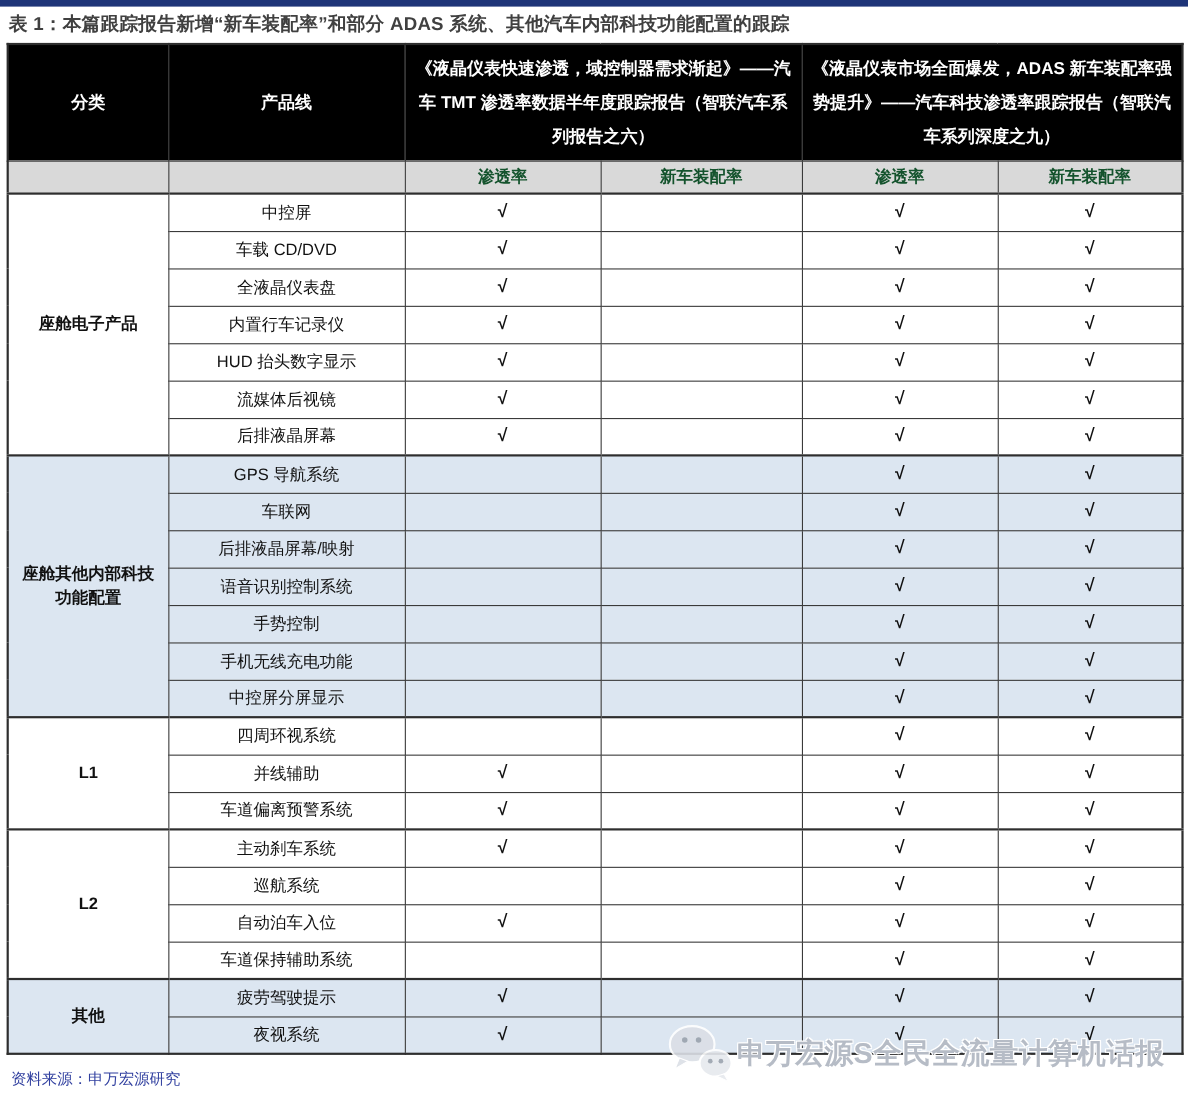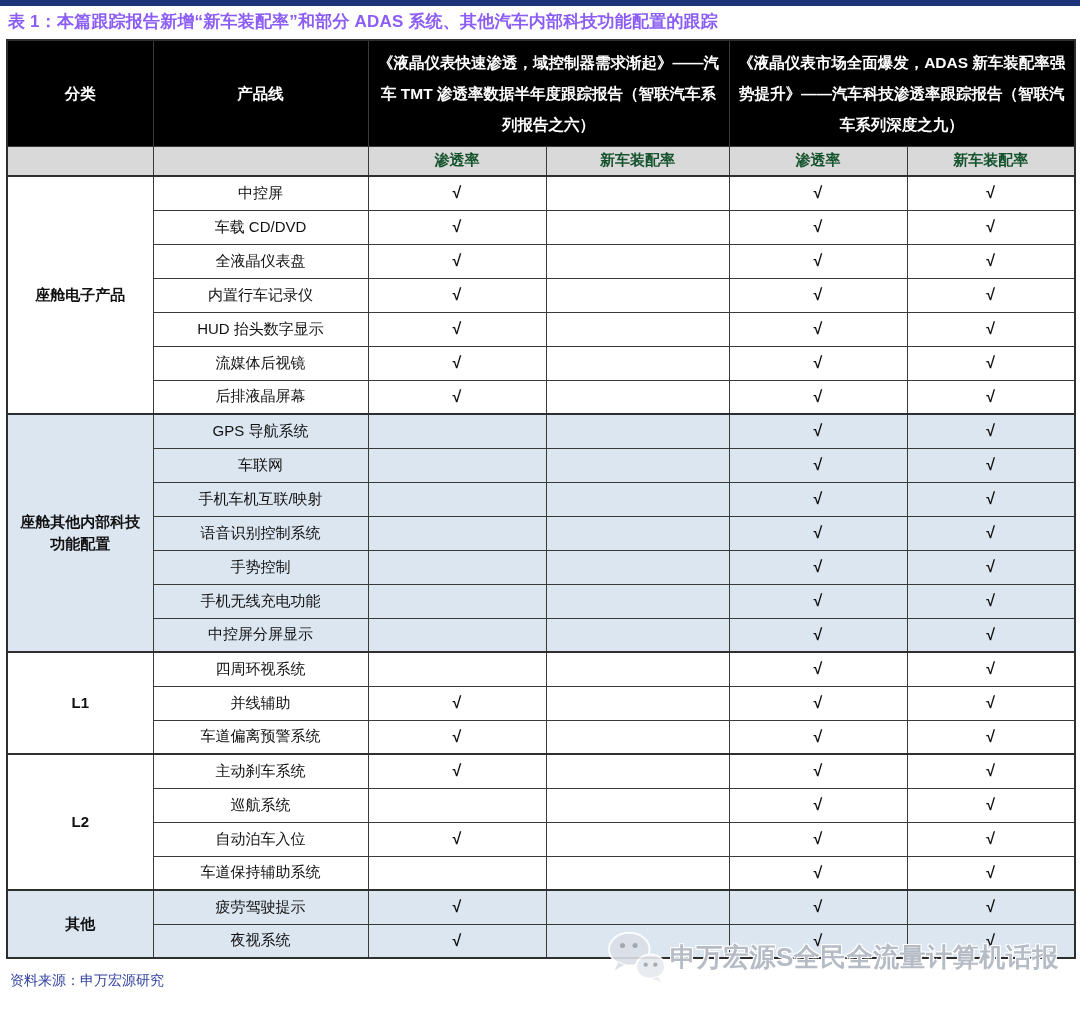"表 1：本篇跟踪报告新增“新车装配率”和部分 ADAS" .title { color: #8b5cf6 -> #404040 }
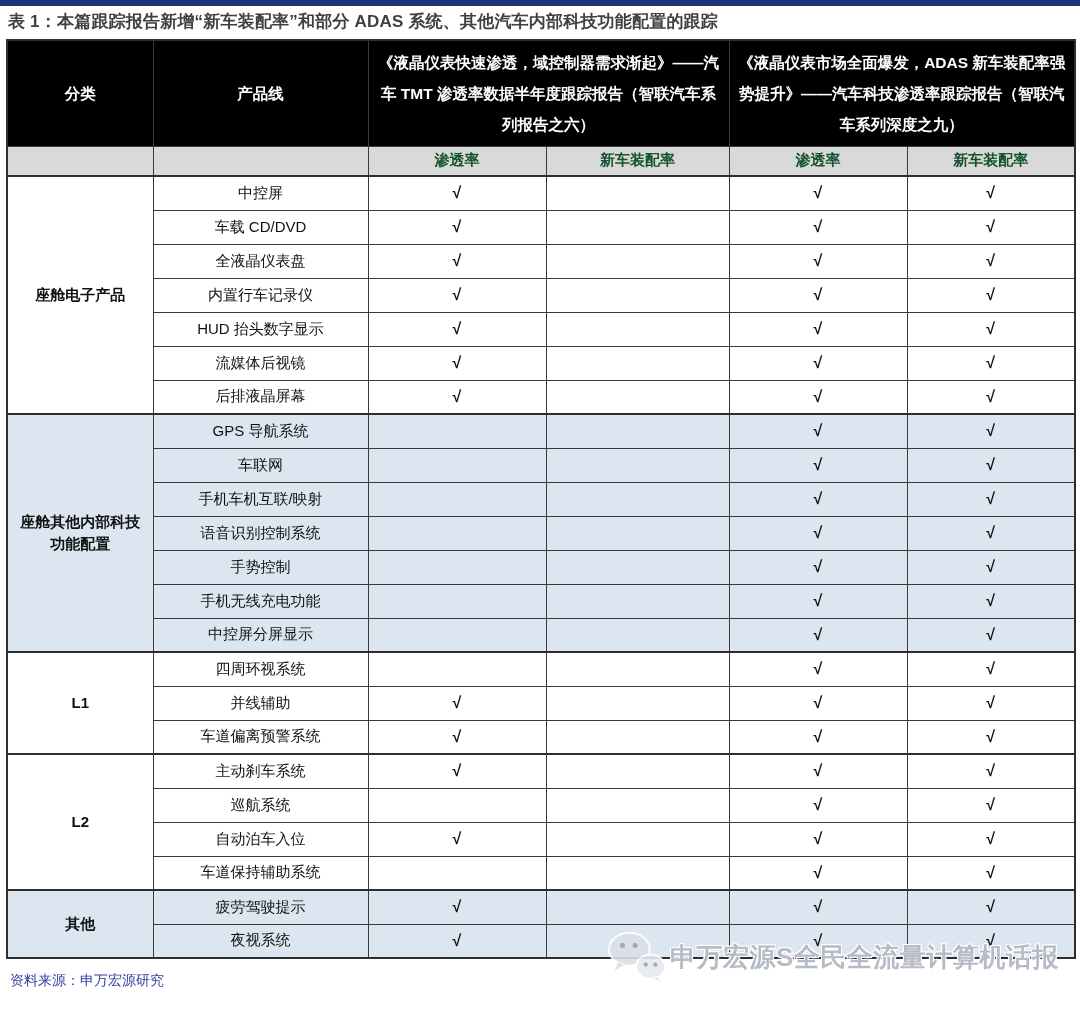"手机车机互联/映射" td.prod { text: 手机车机互联/ -> 后排液晶屏幕/ }
